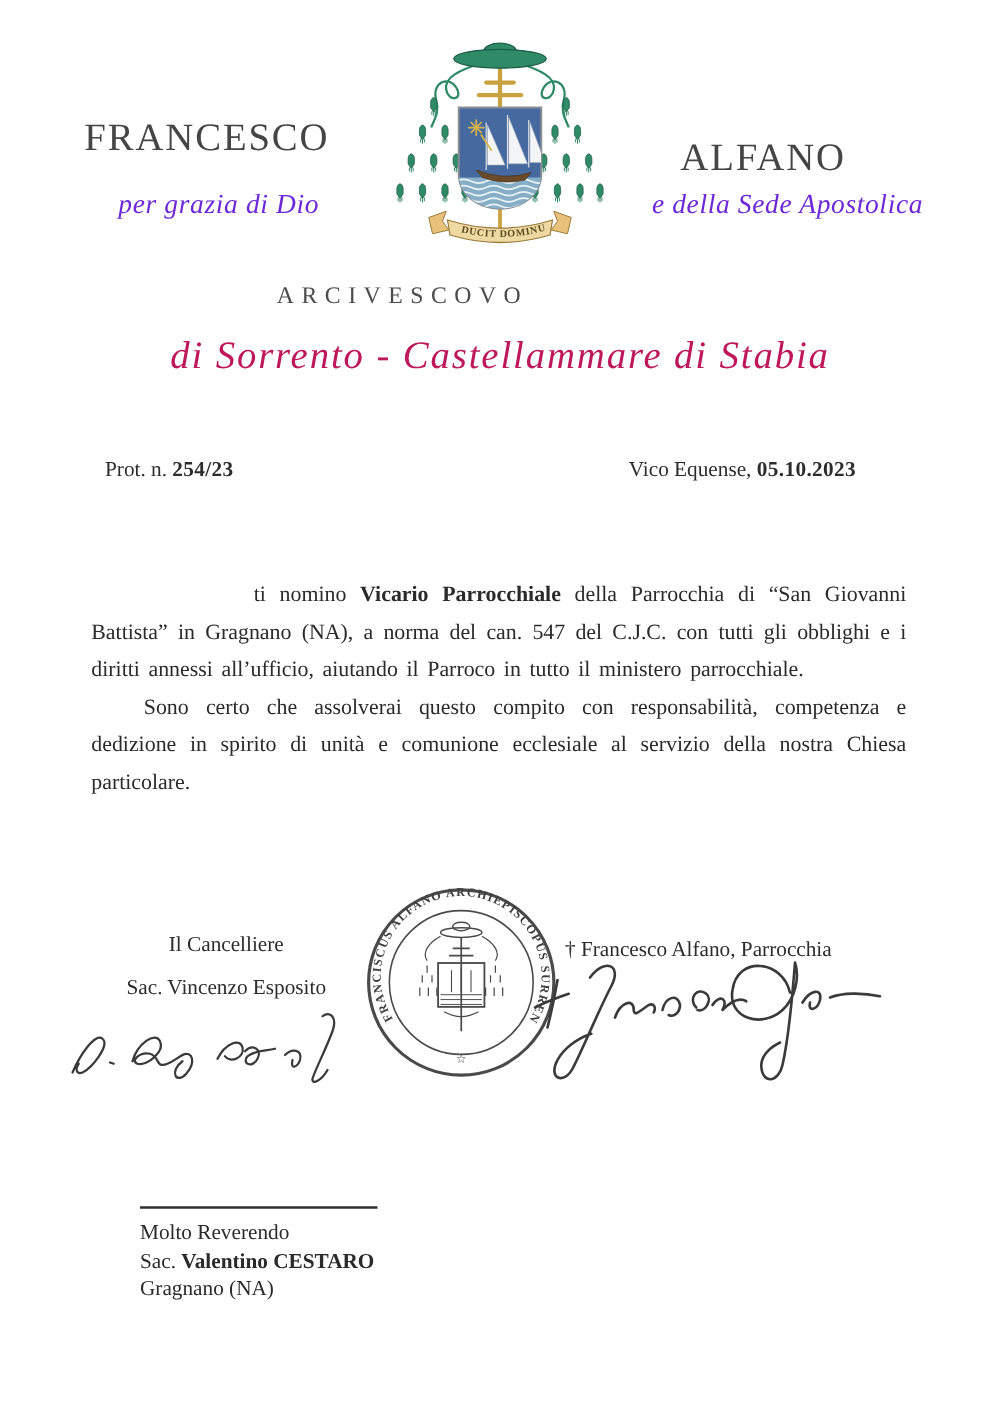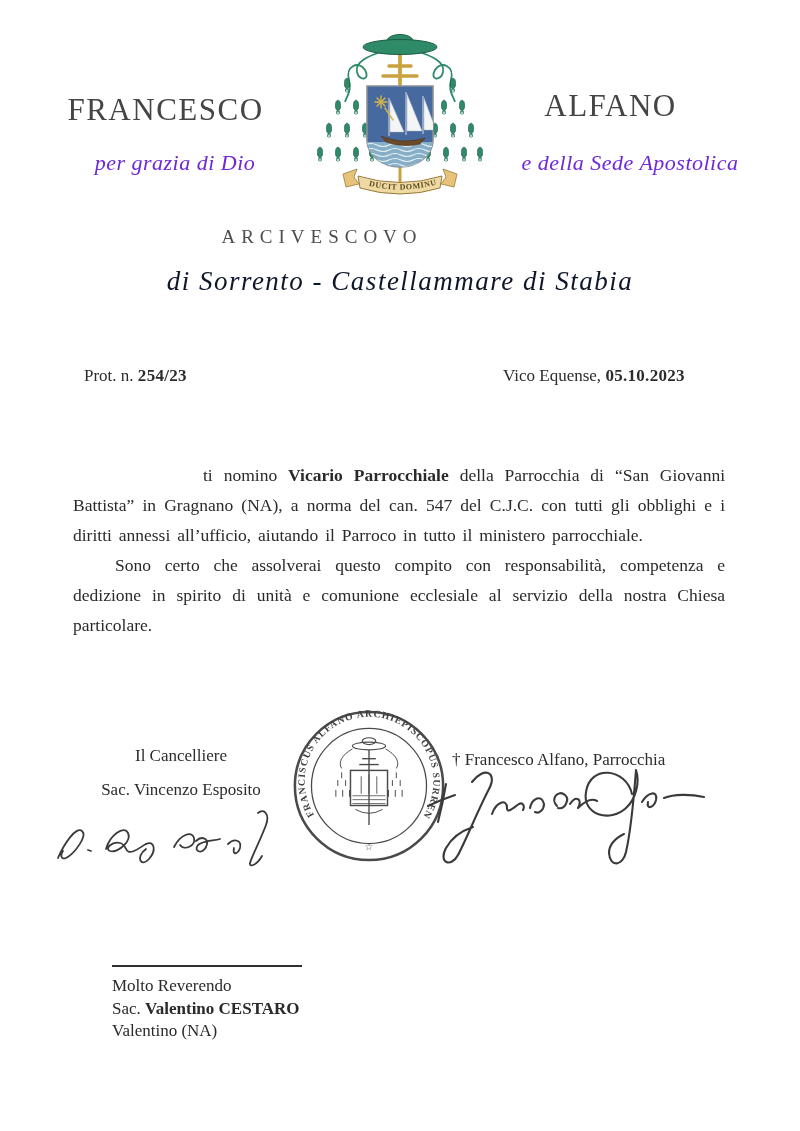"ALFANO" div.abs { top: 88px -> 108px }
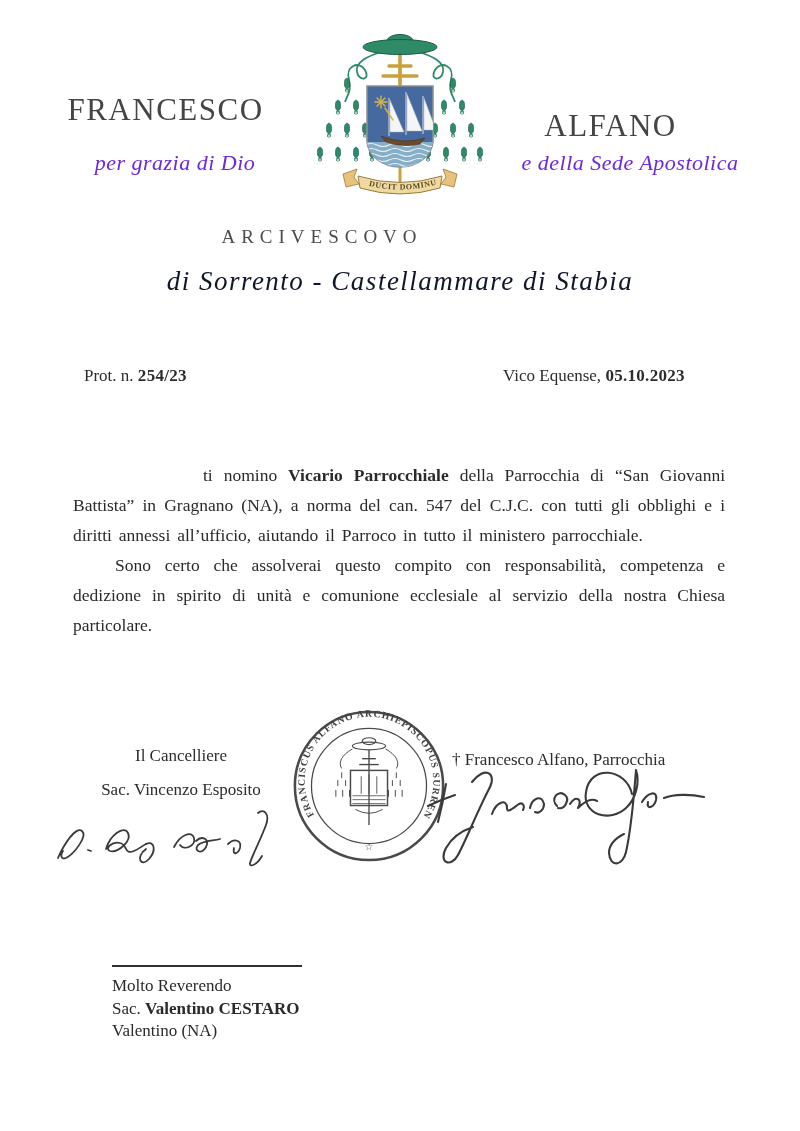"di Sorrento - Castellammare di" .diocese { color: #0f172a -> #be185d; font-size: 27px -> 31px }
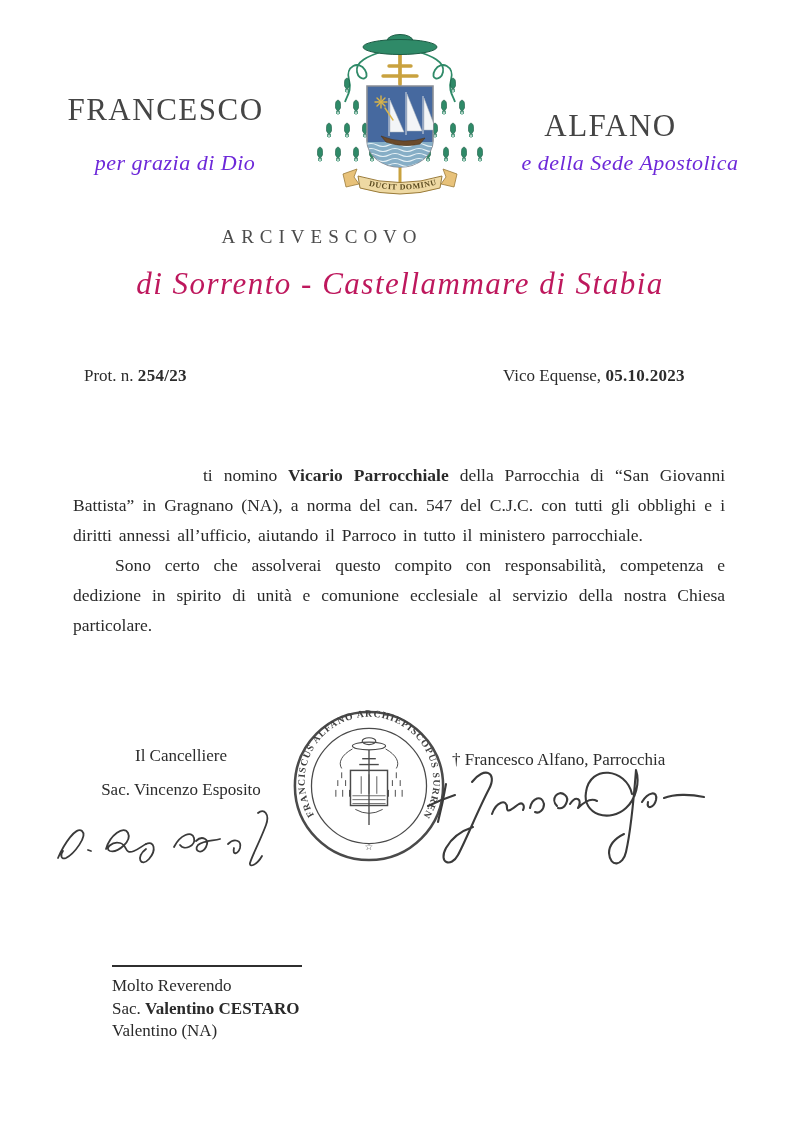"Valentino (NA)" div { text: Valentino -> Gragnano }
